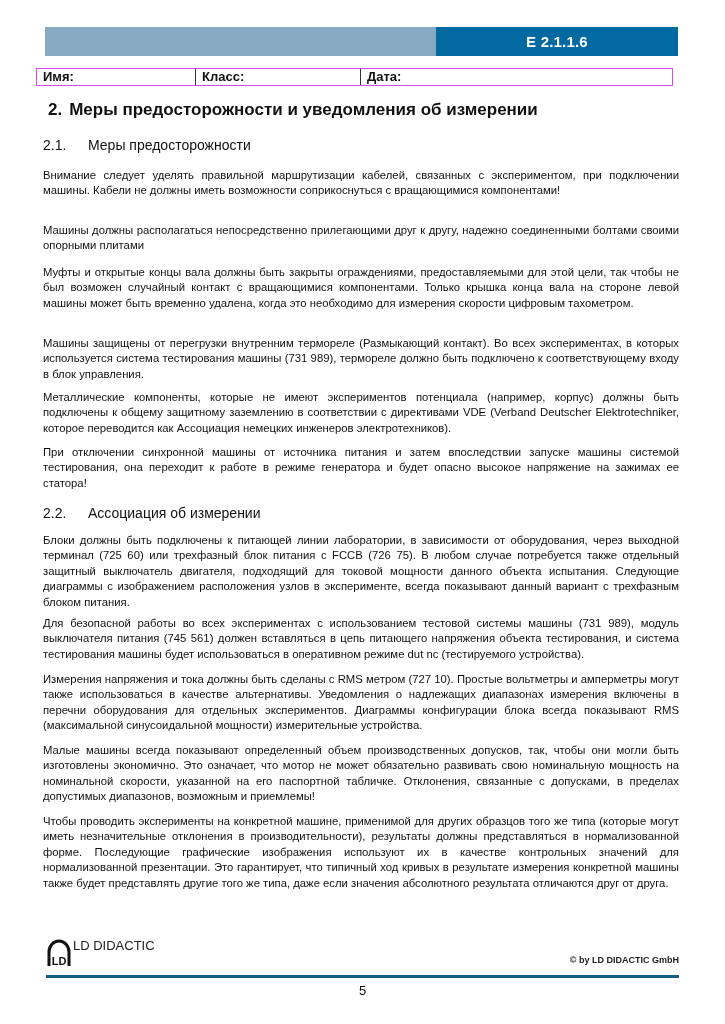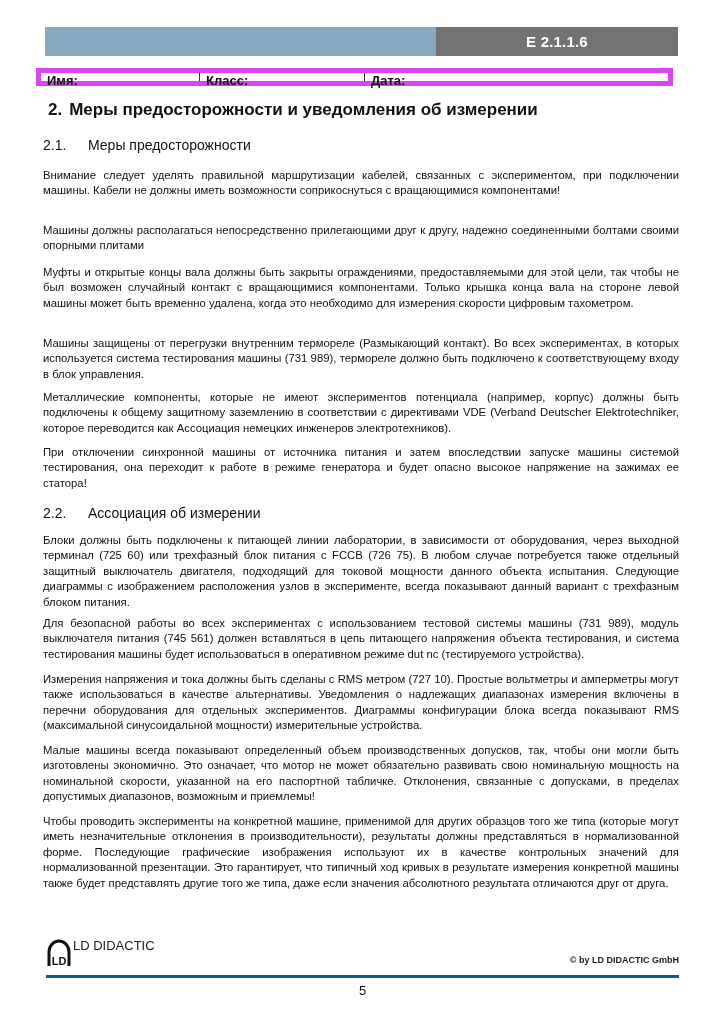"E 2.1.1.6" .header-dark { background: #737373 -> #0369a1 }
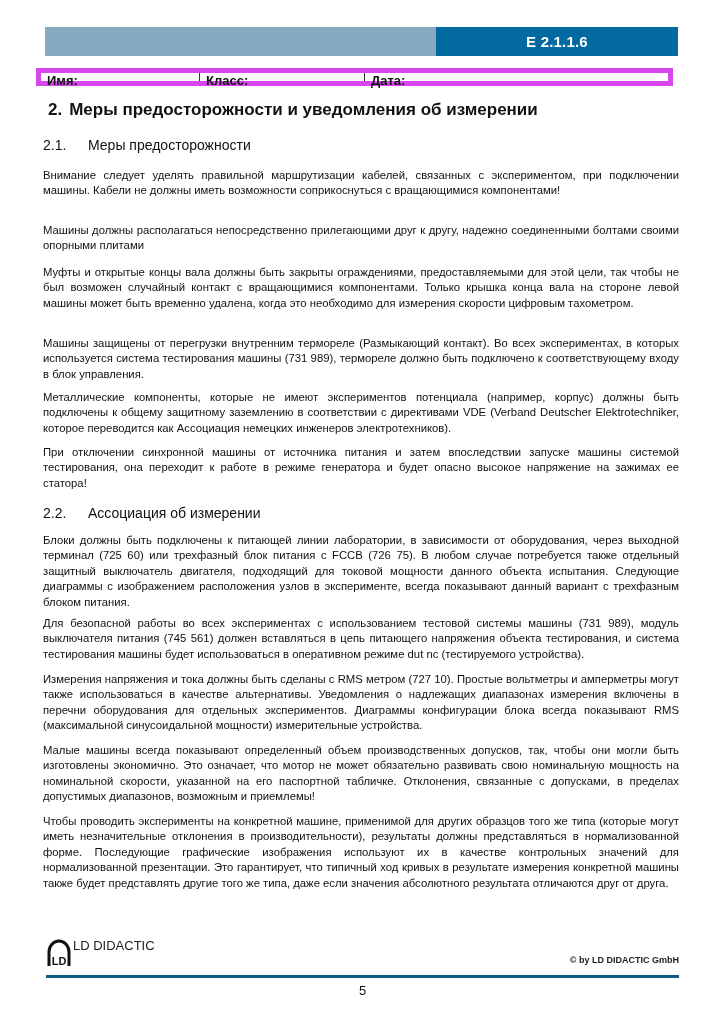"Имя:" .info-table { border: 5px solid #d946ef -> 1px solid #d946ef }
